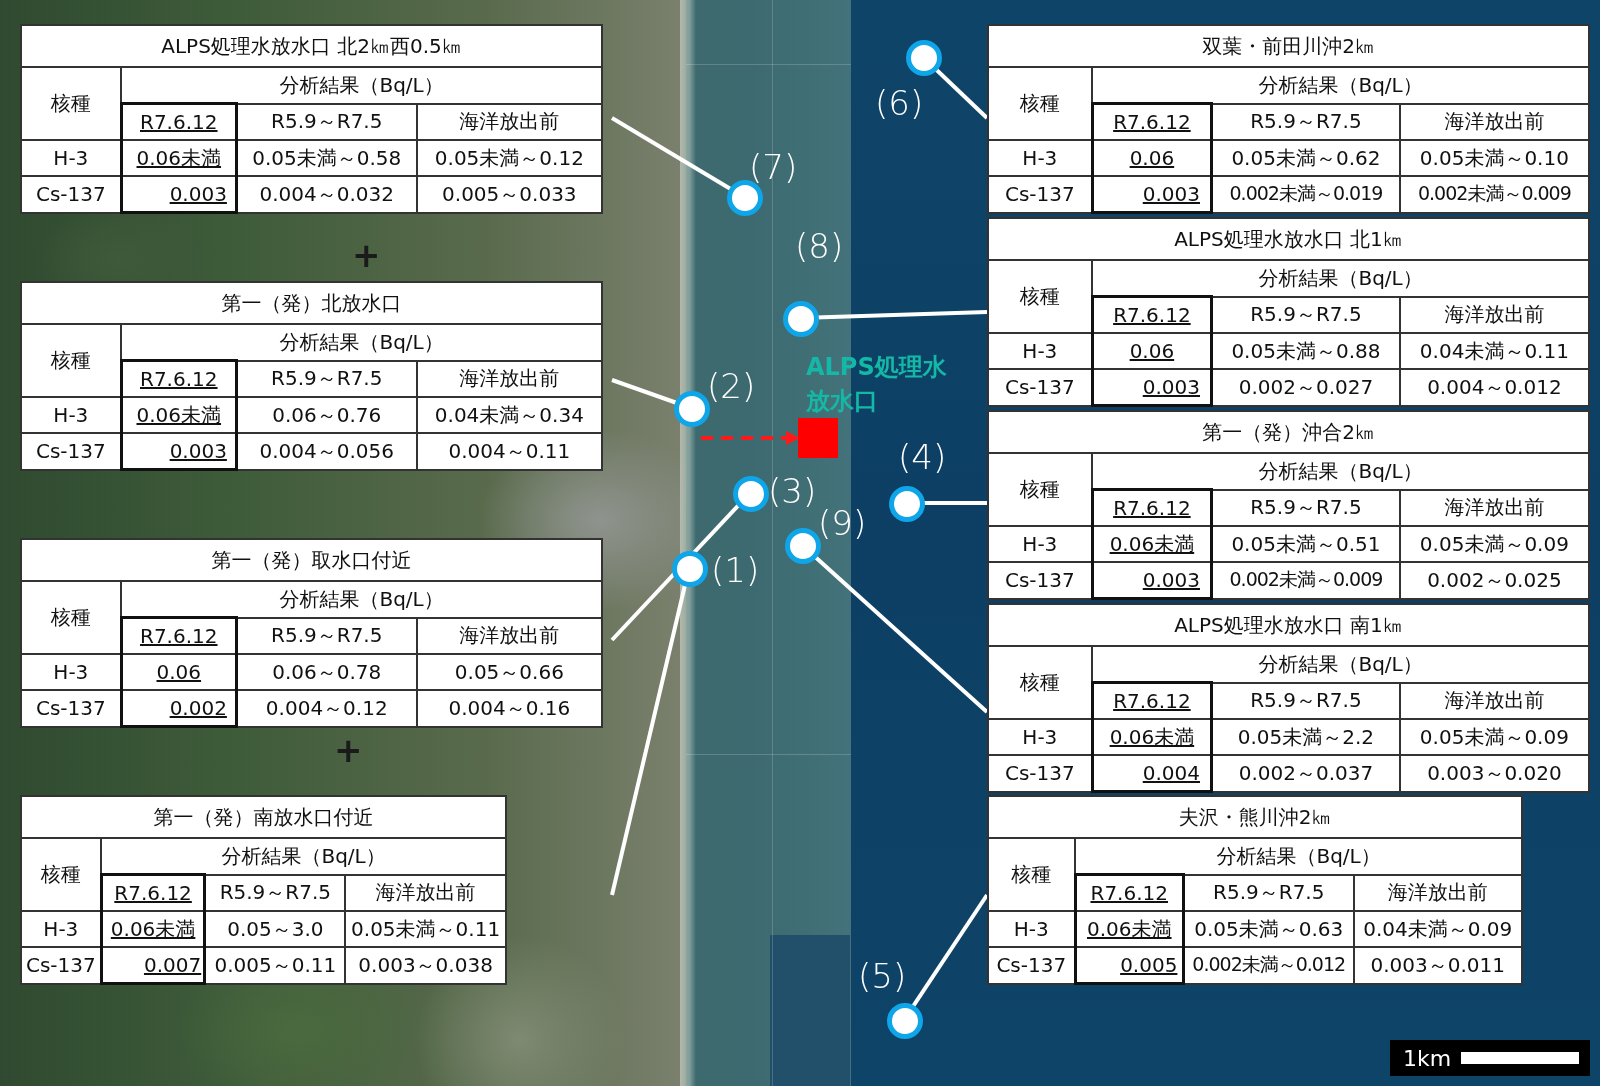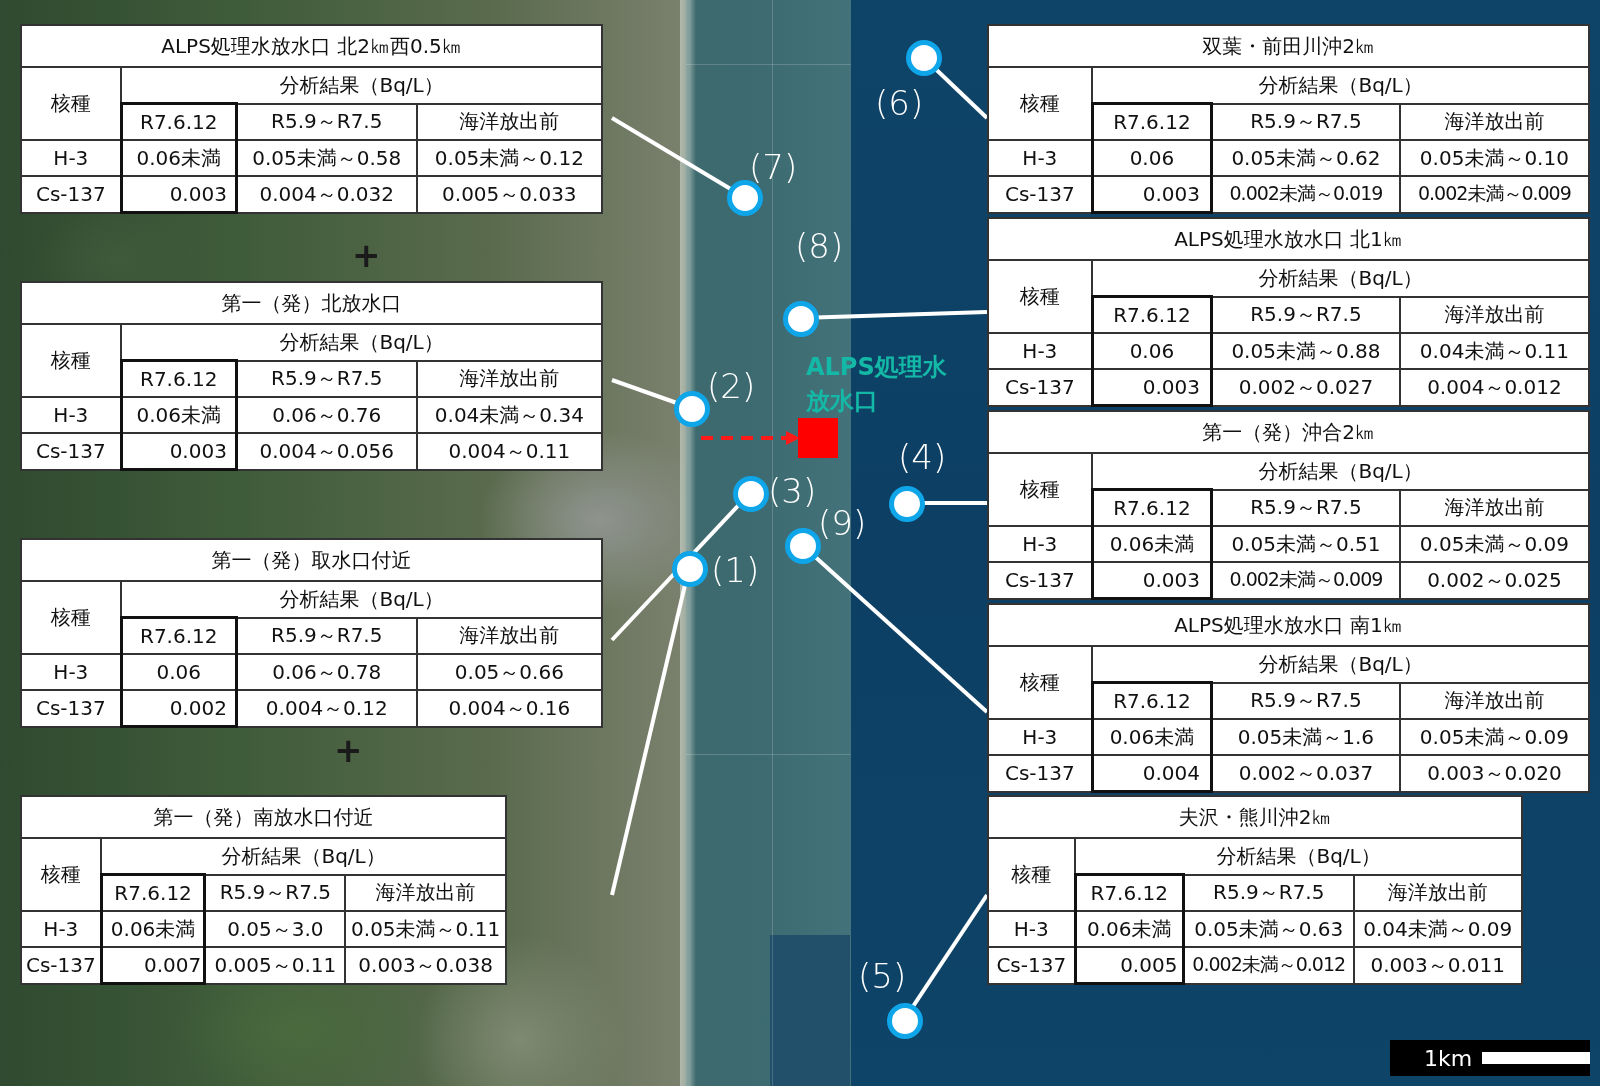"R7.6.12" .tbl td.thick { text-decoration: none -> underline }
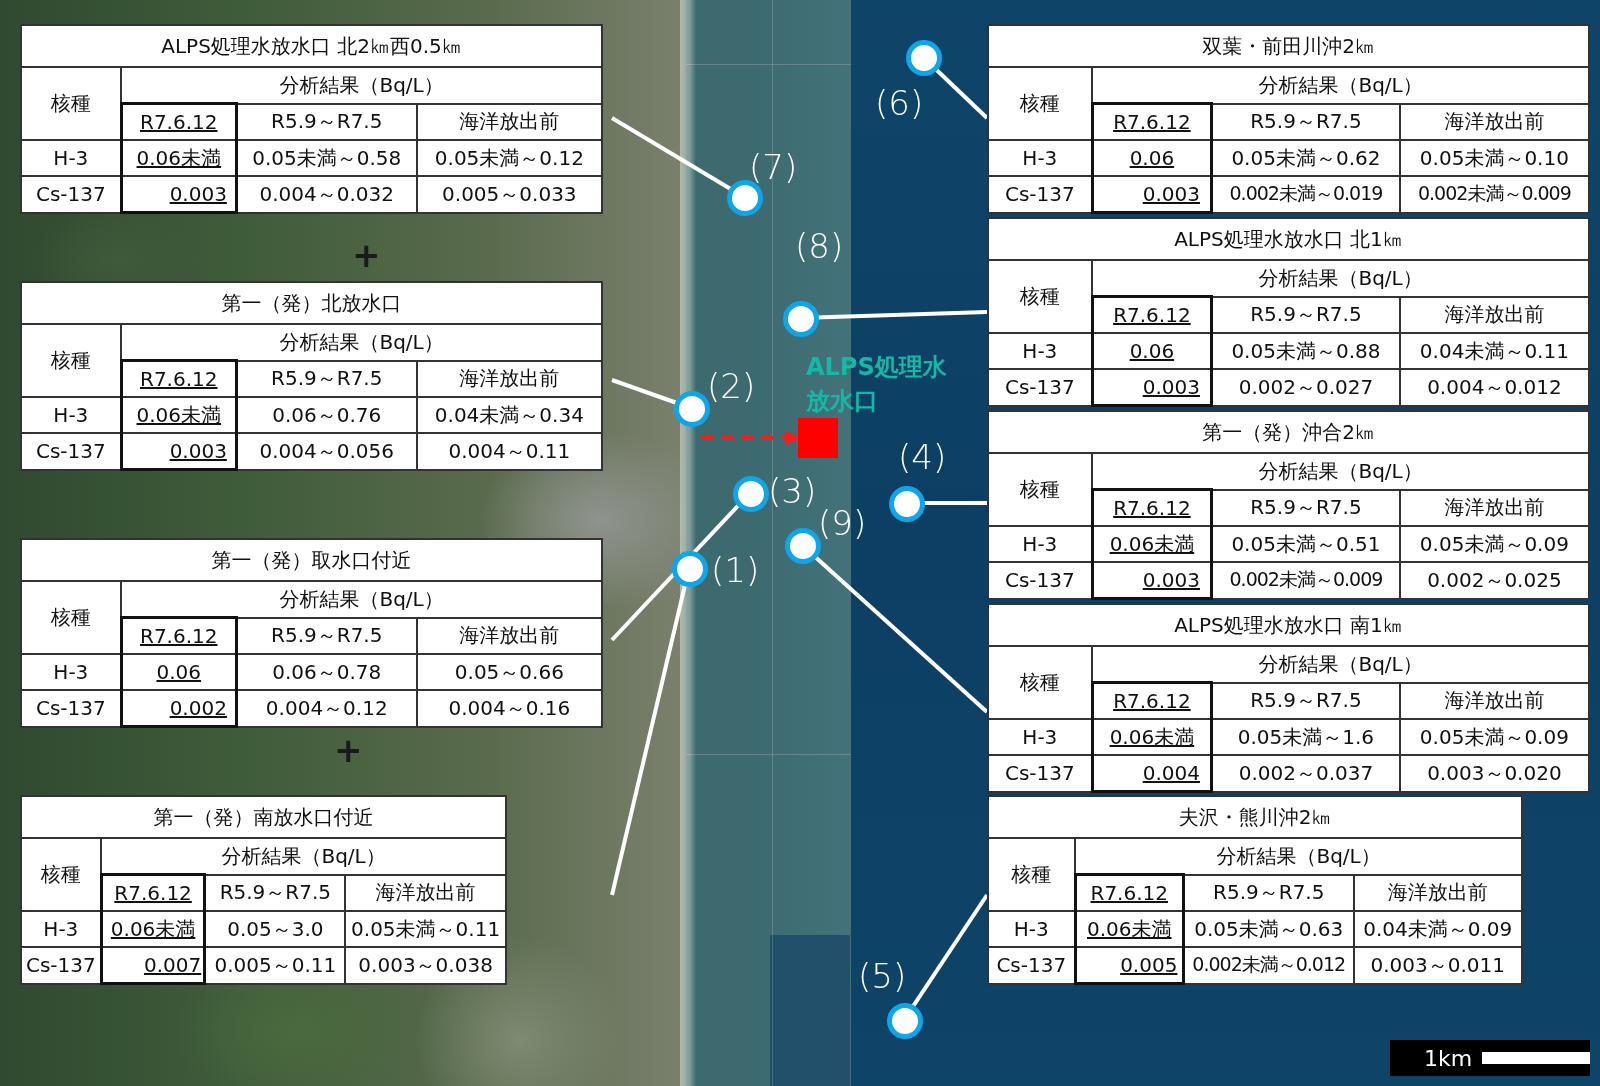"0.05未満～1.6" td { text: 1.6 -> 2.2 }
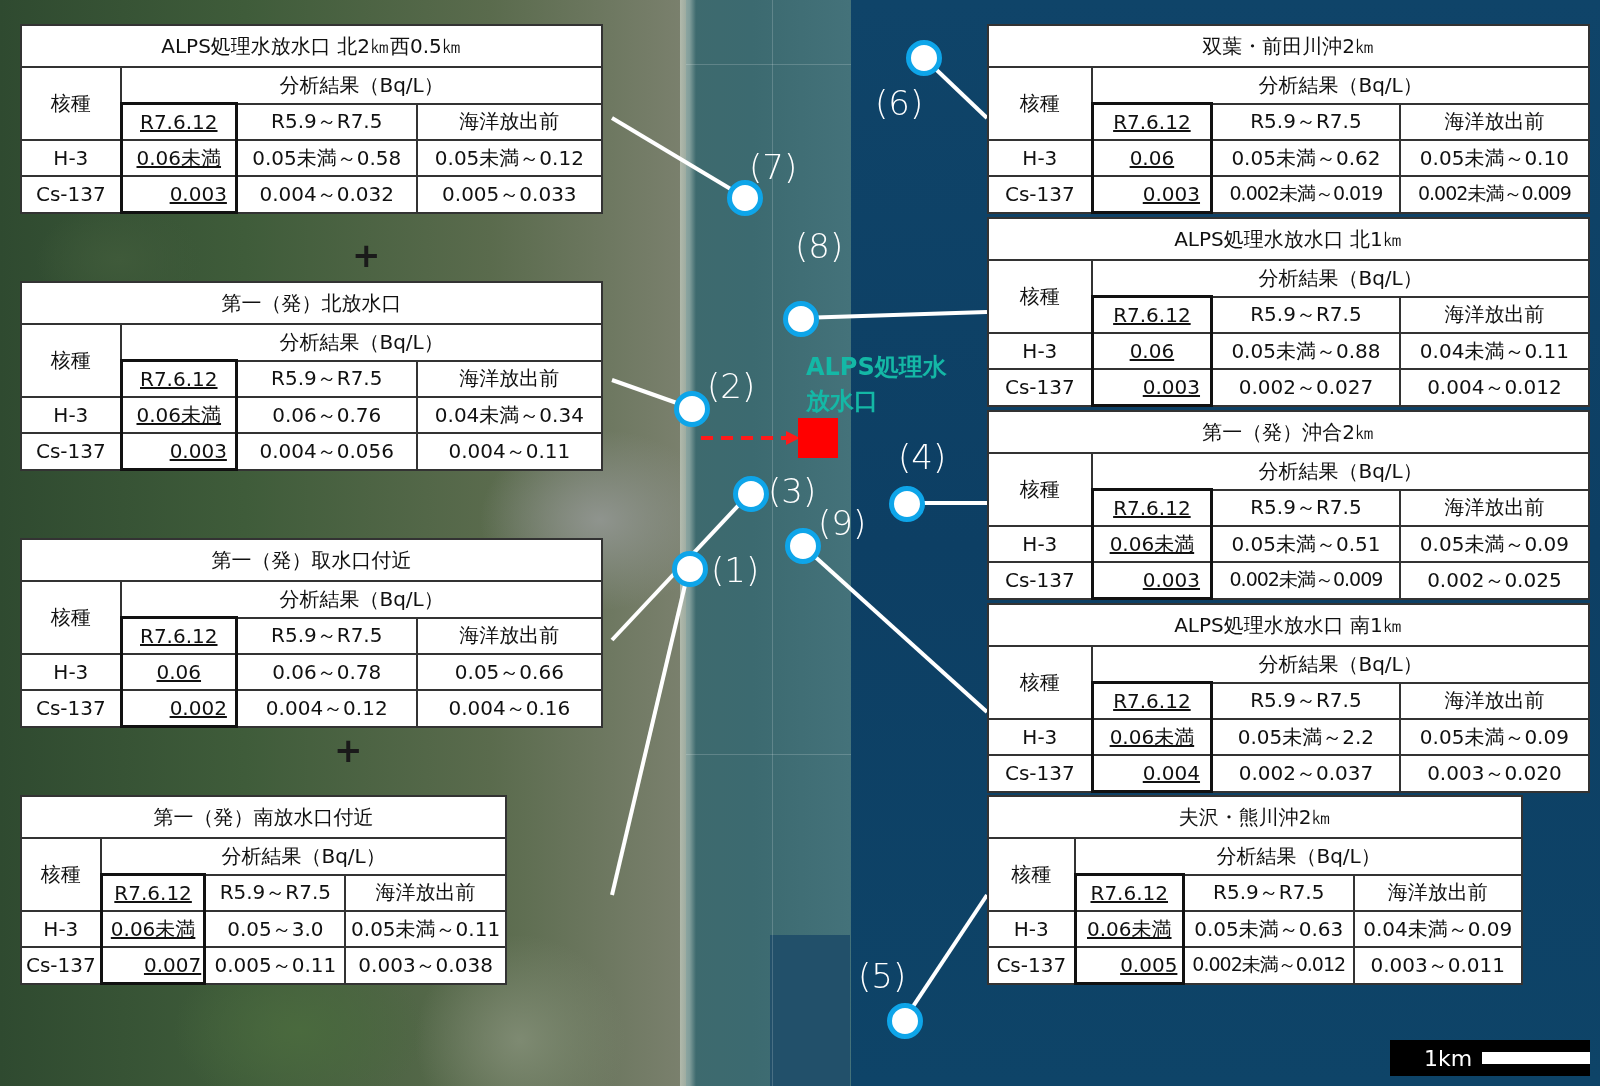"1km" .scale span { margin-left: 34px -> 13px }
